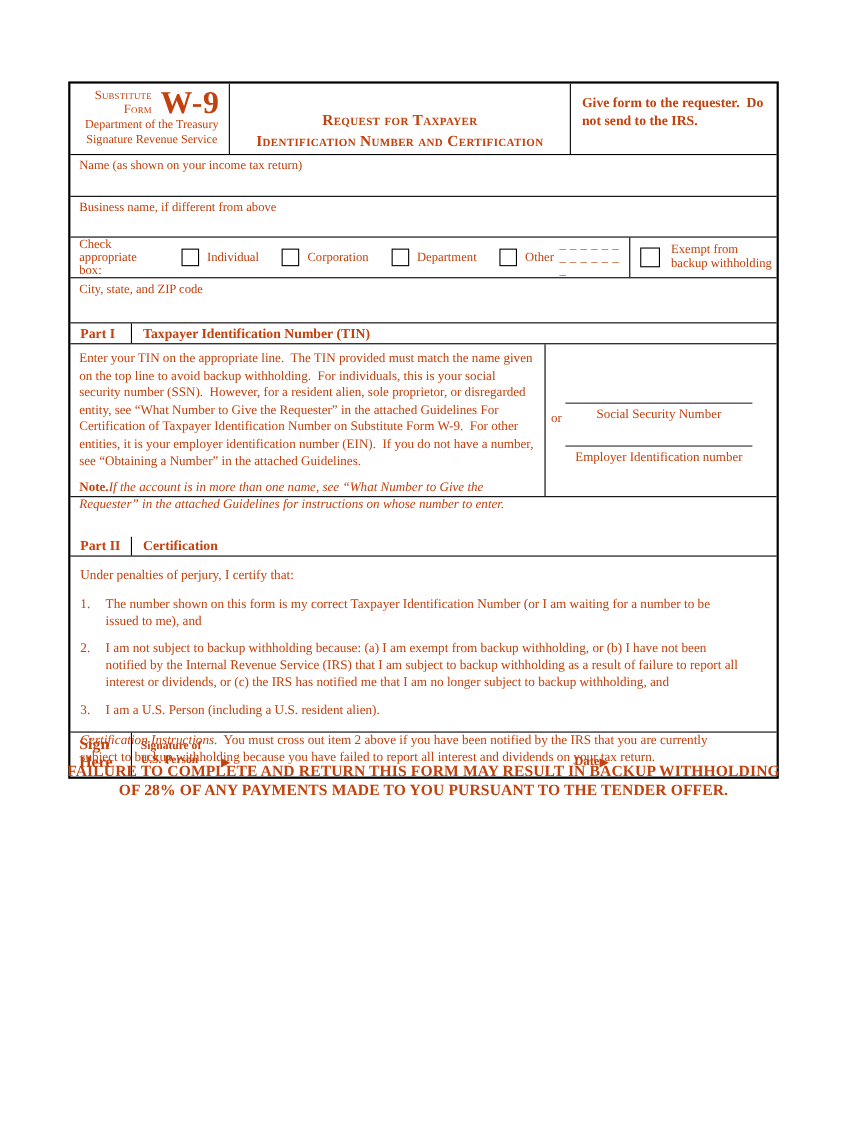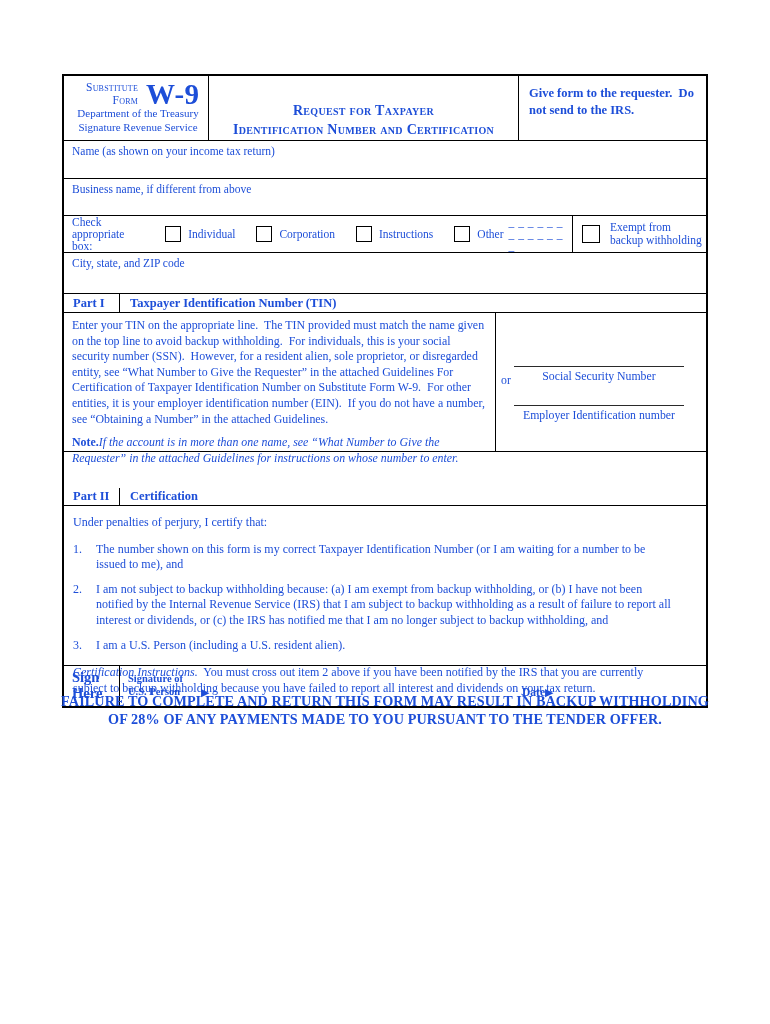"Substitute" .page { color: #1d4ed8 -> #c2410c }
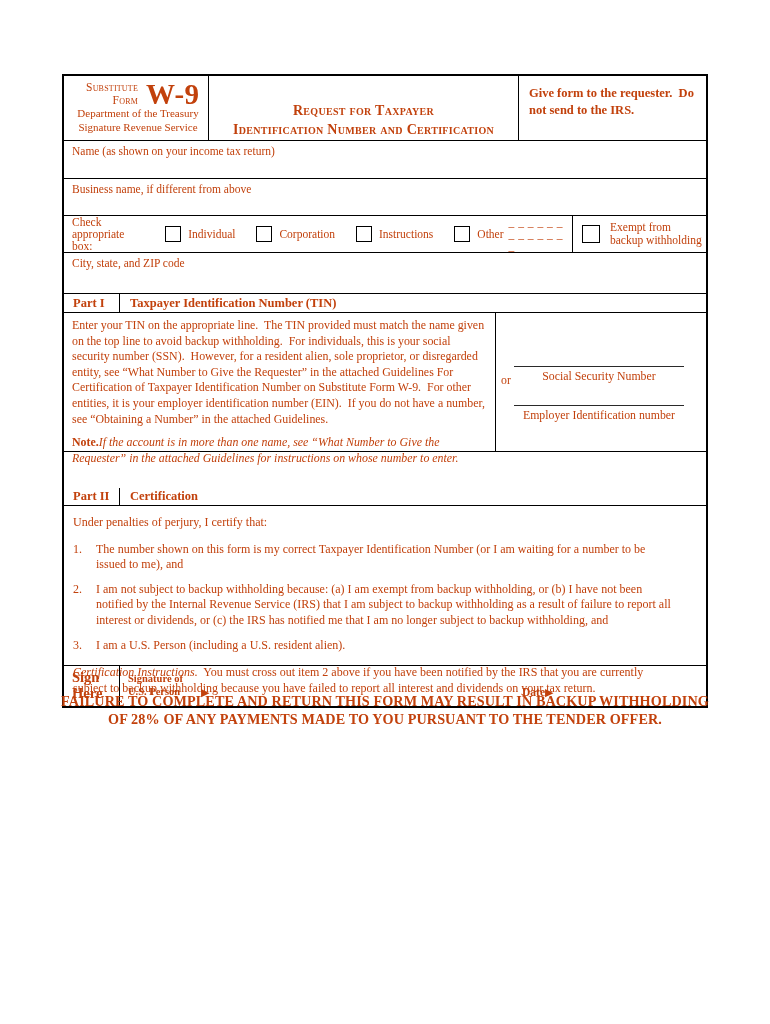"Instructions" span { text: Instructions -> Department }
